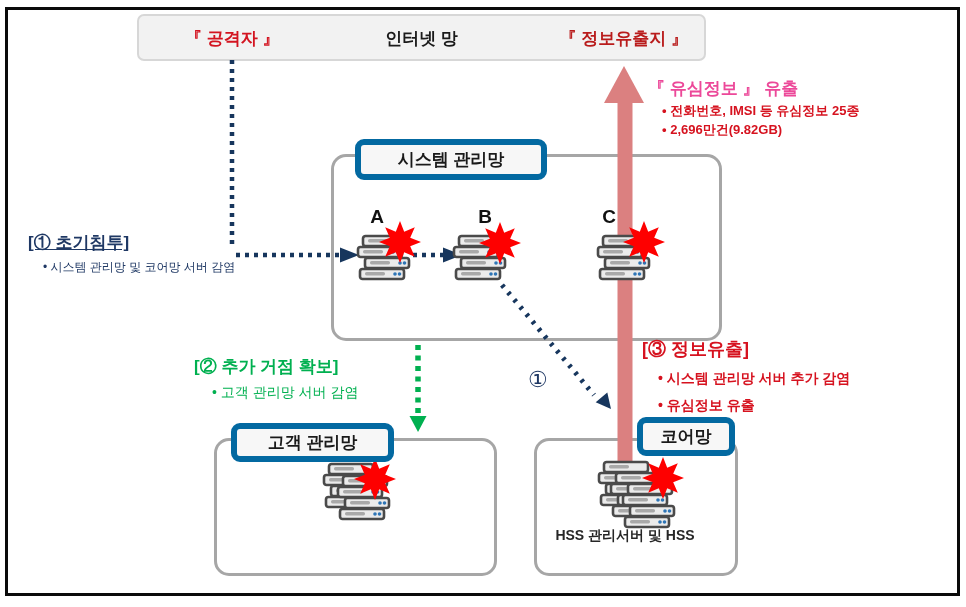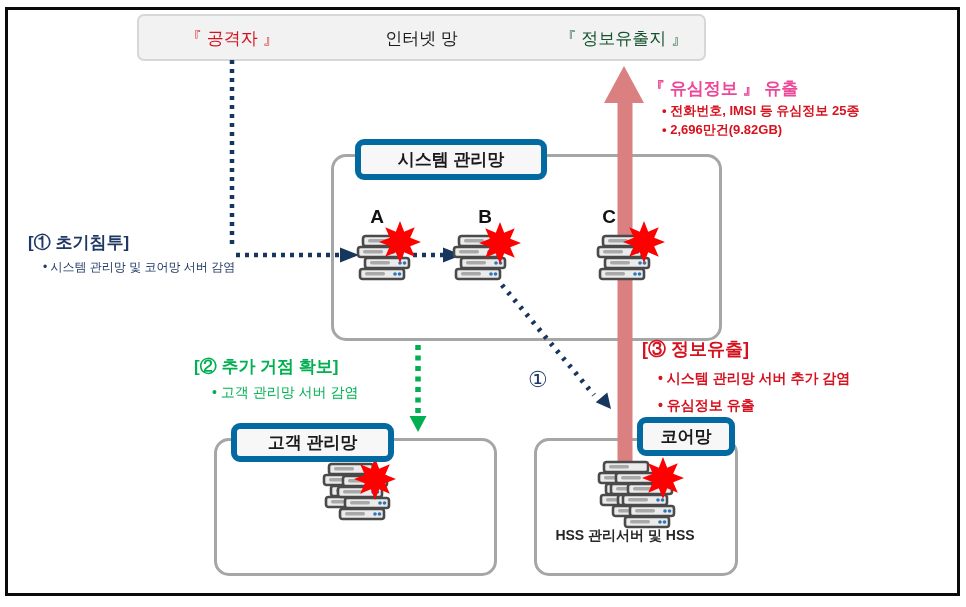"『 공격자 』" .banner span { font-weight: normal -> bold }
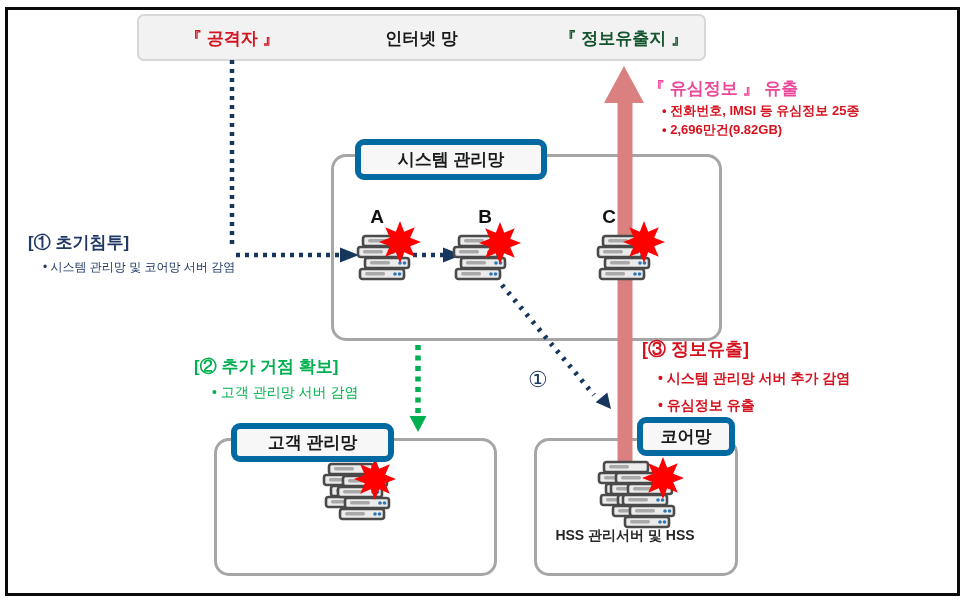"『 정보유출지 』" .banner .exfil { color: #14532d -> #b91c1c }
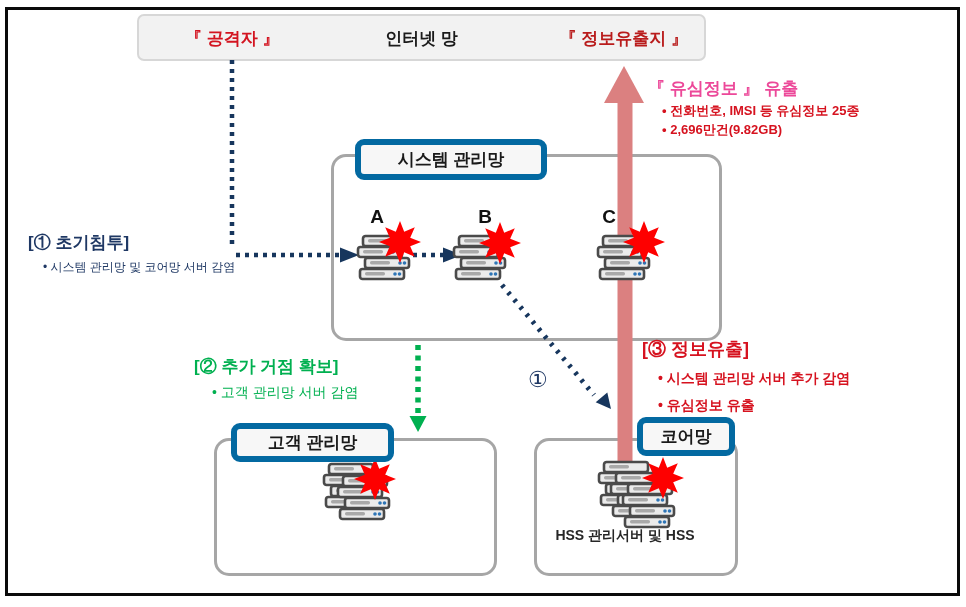"[① 초기침투]" .note-step1 .title { text-decoration: none -> underline }
